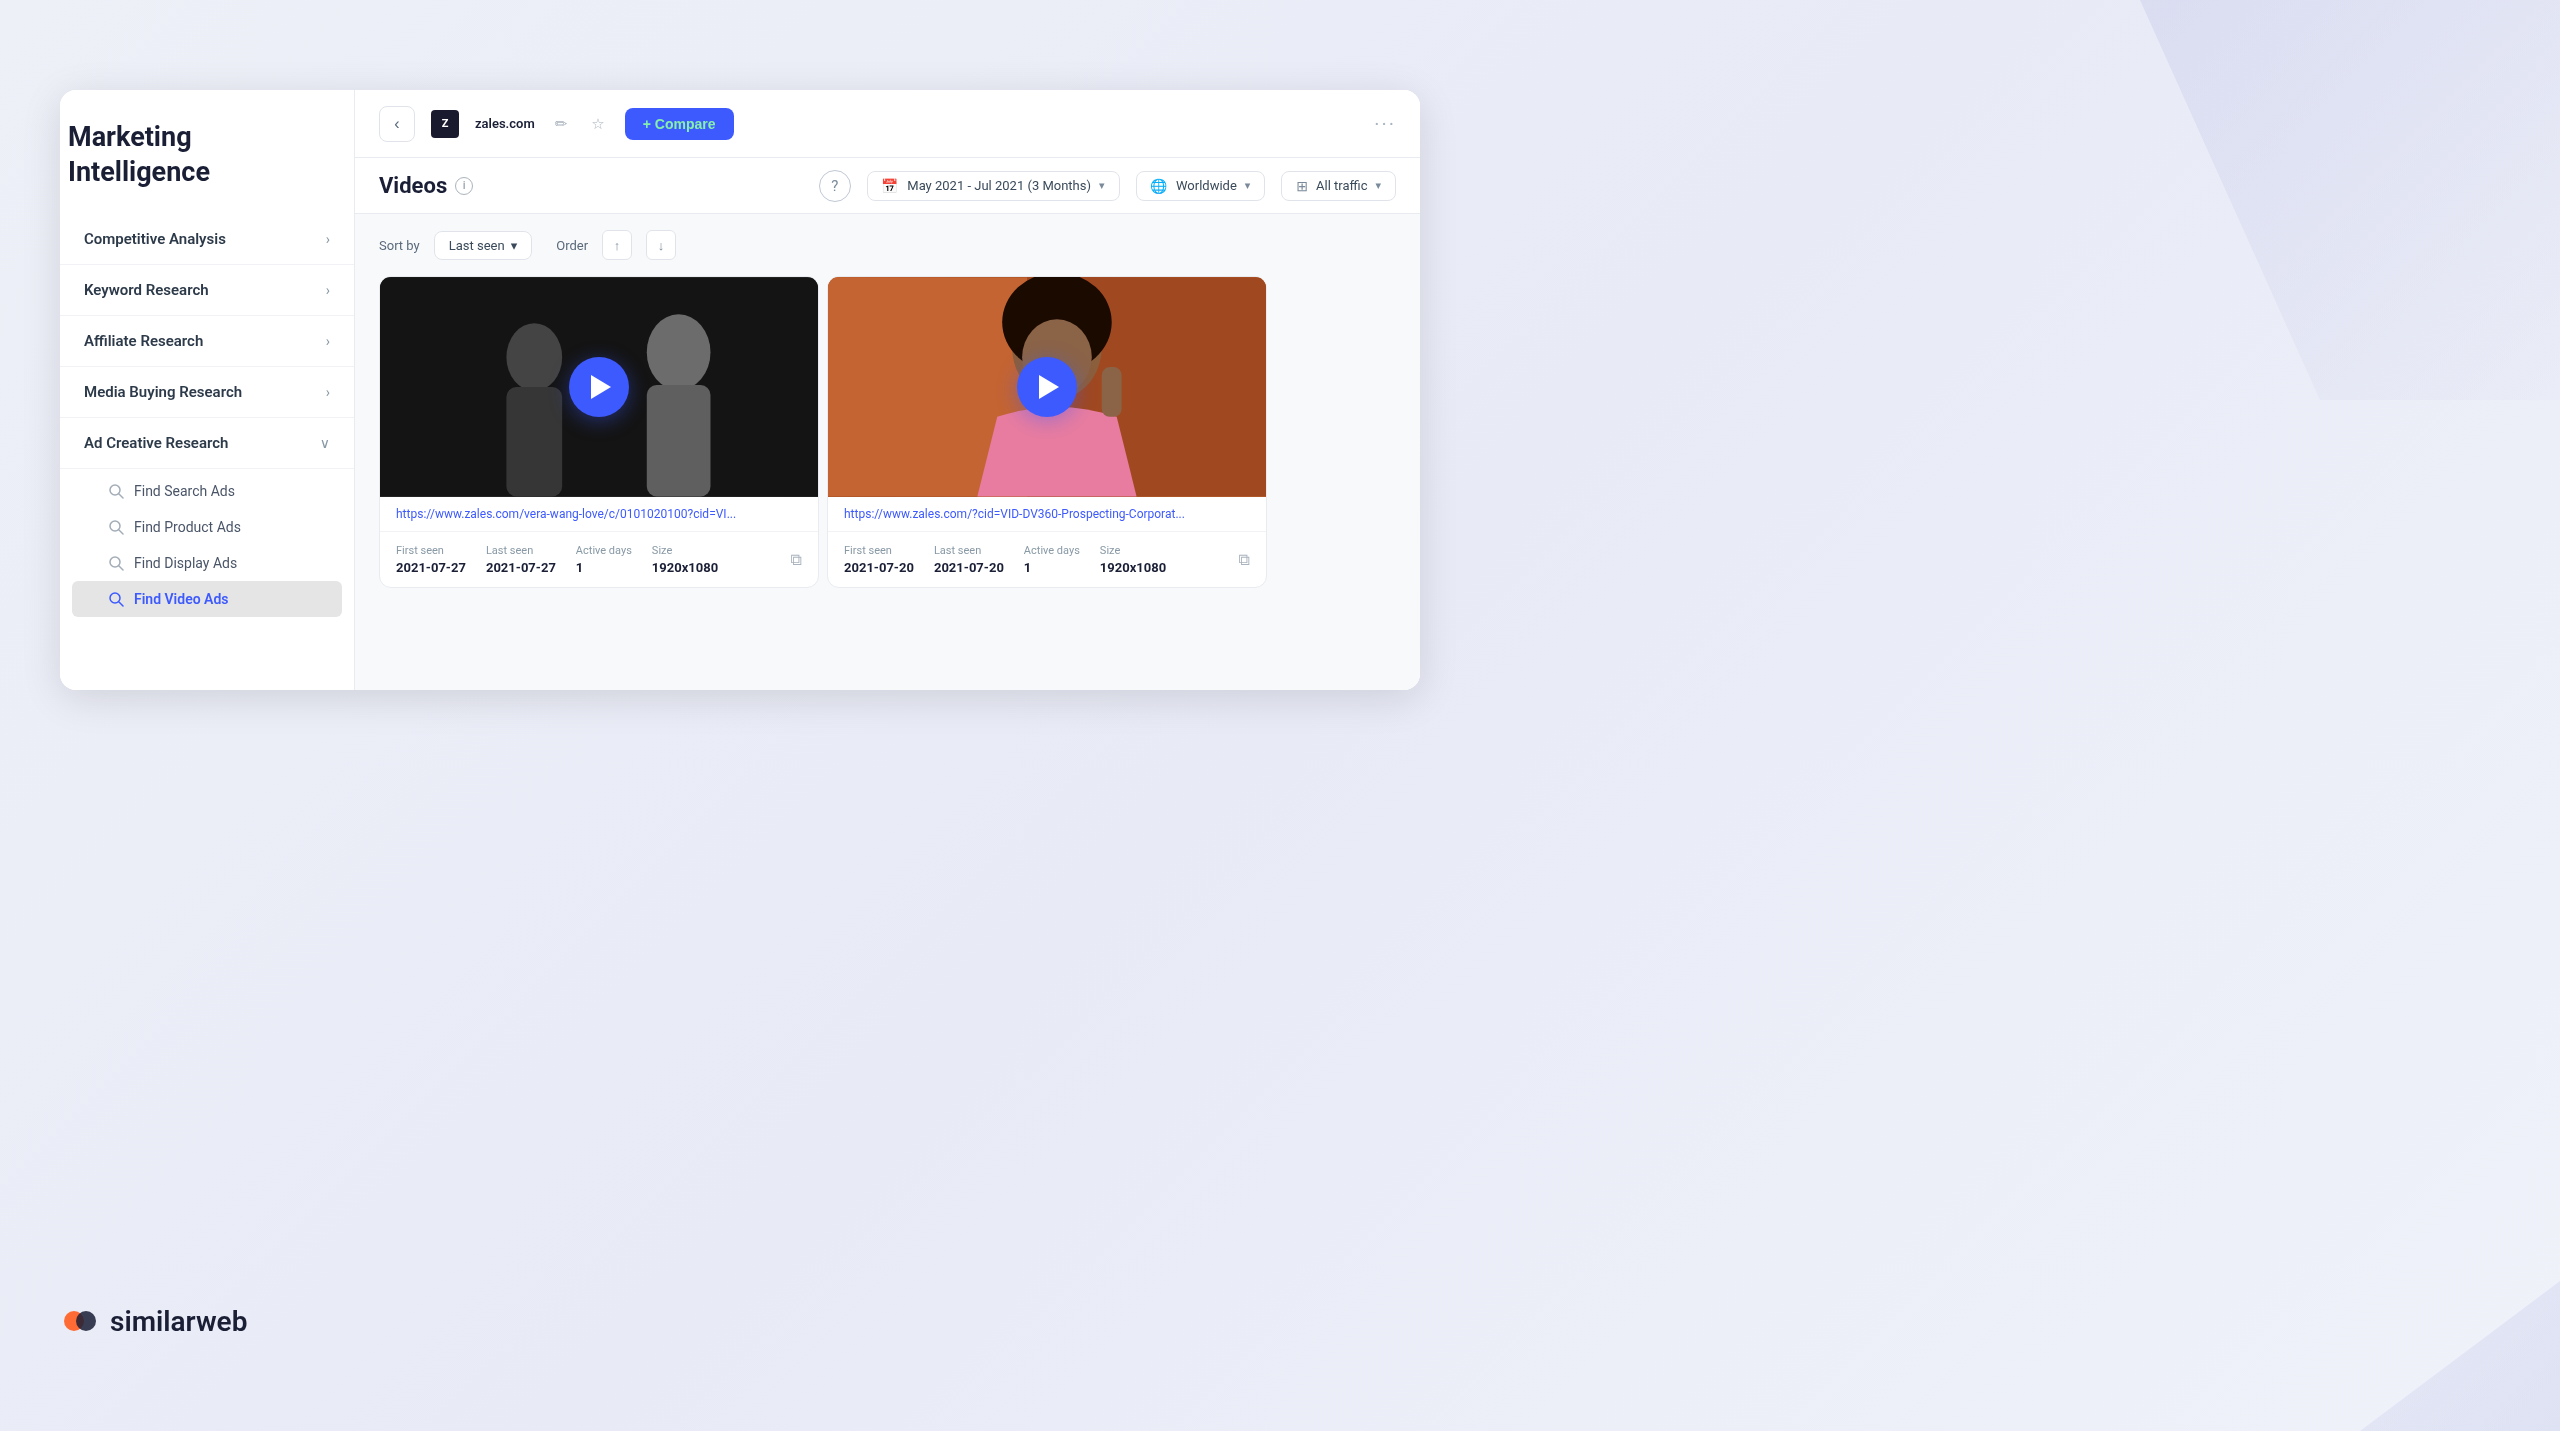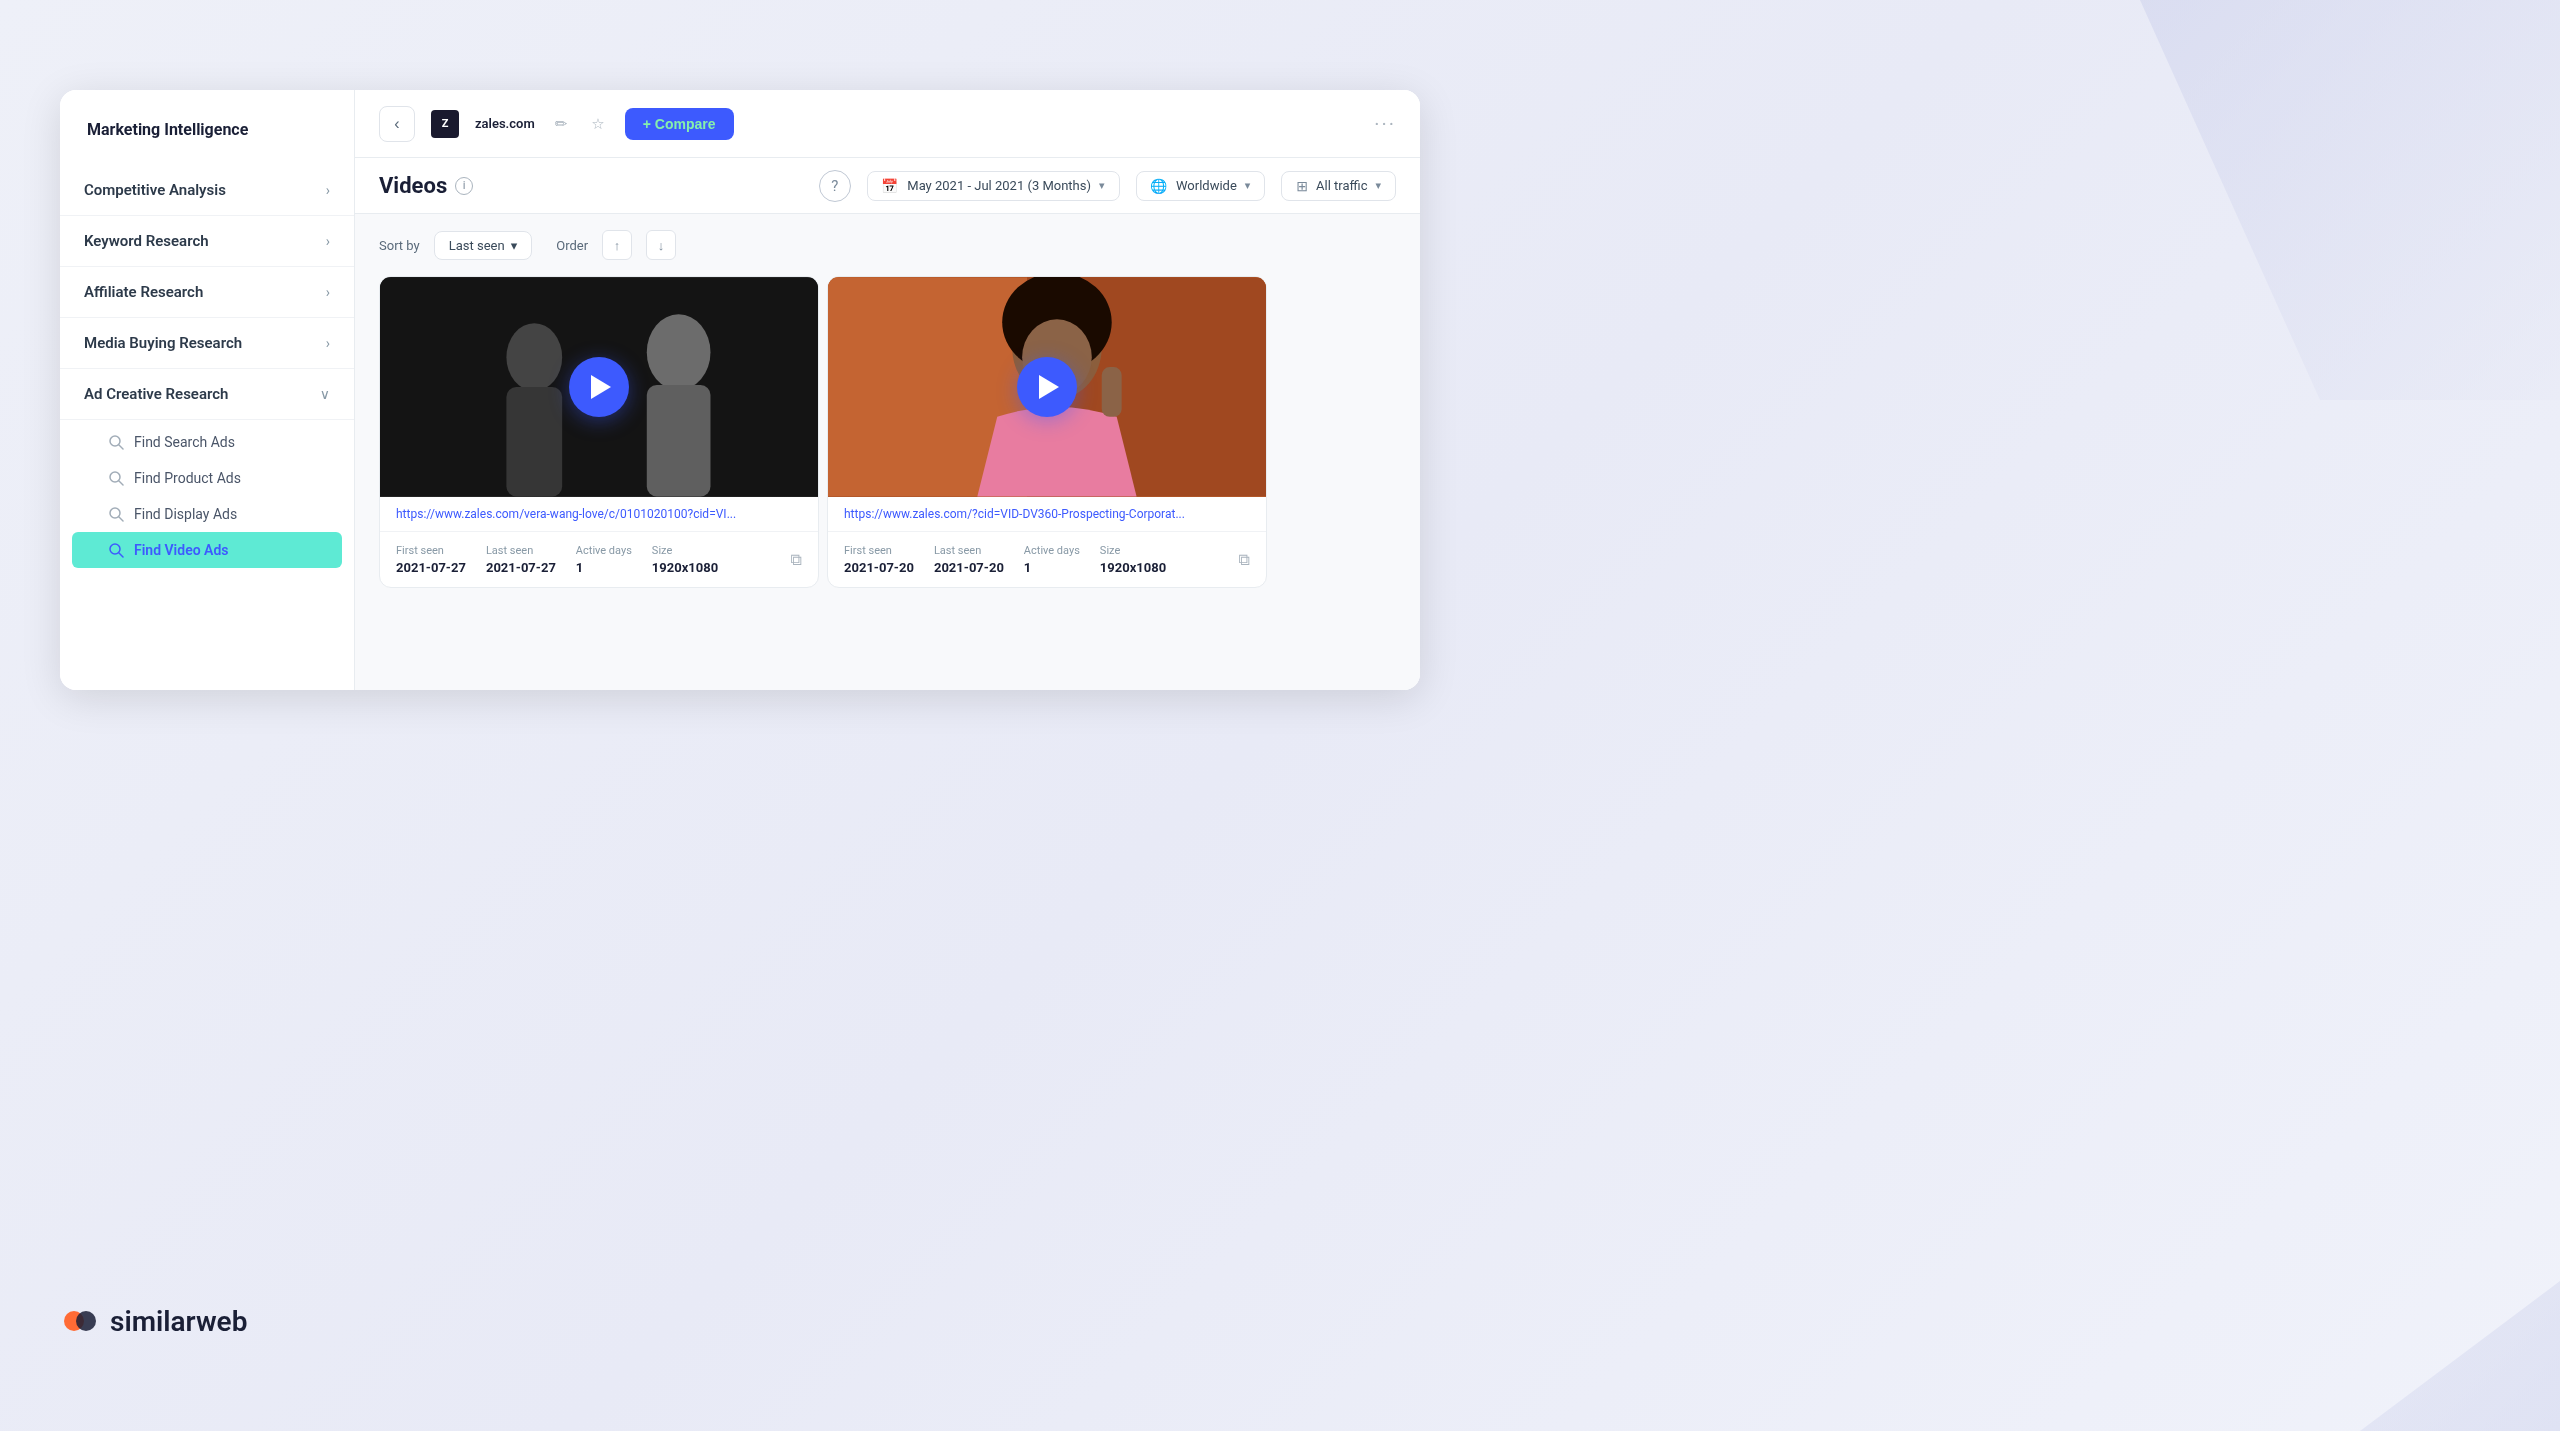"Marketing Intelligence" .sidebar-title { font-size: 16px -> 27px; padding: 0 24px 24px 27px -> 0 24px 24px 8px }
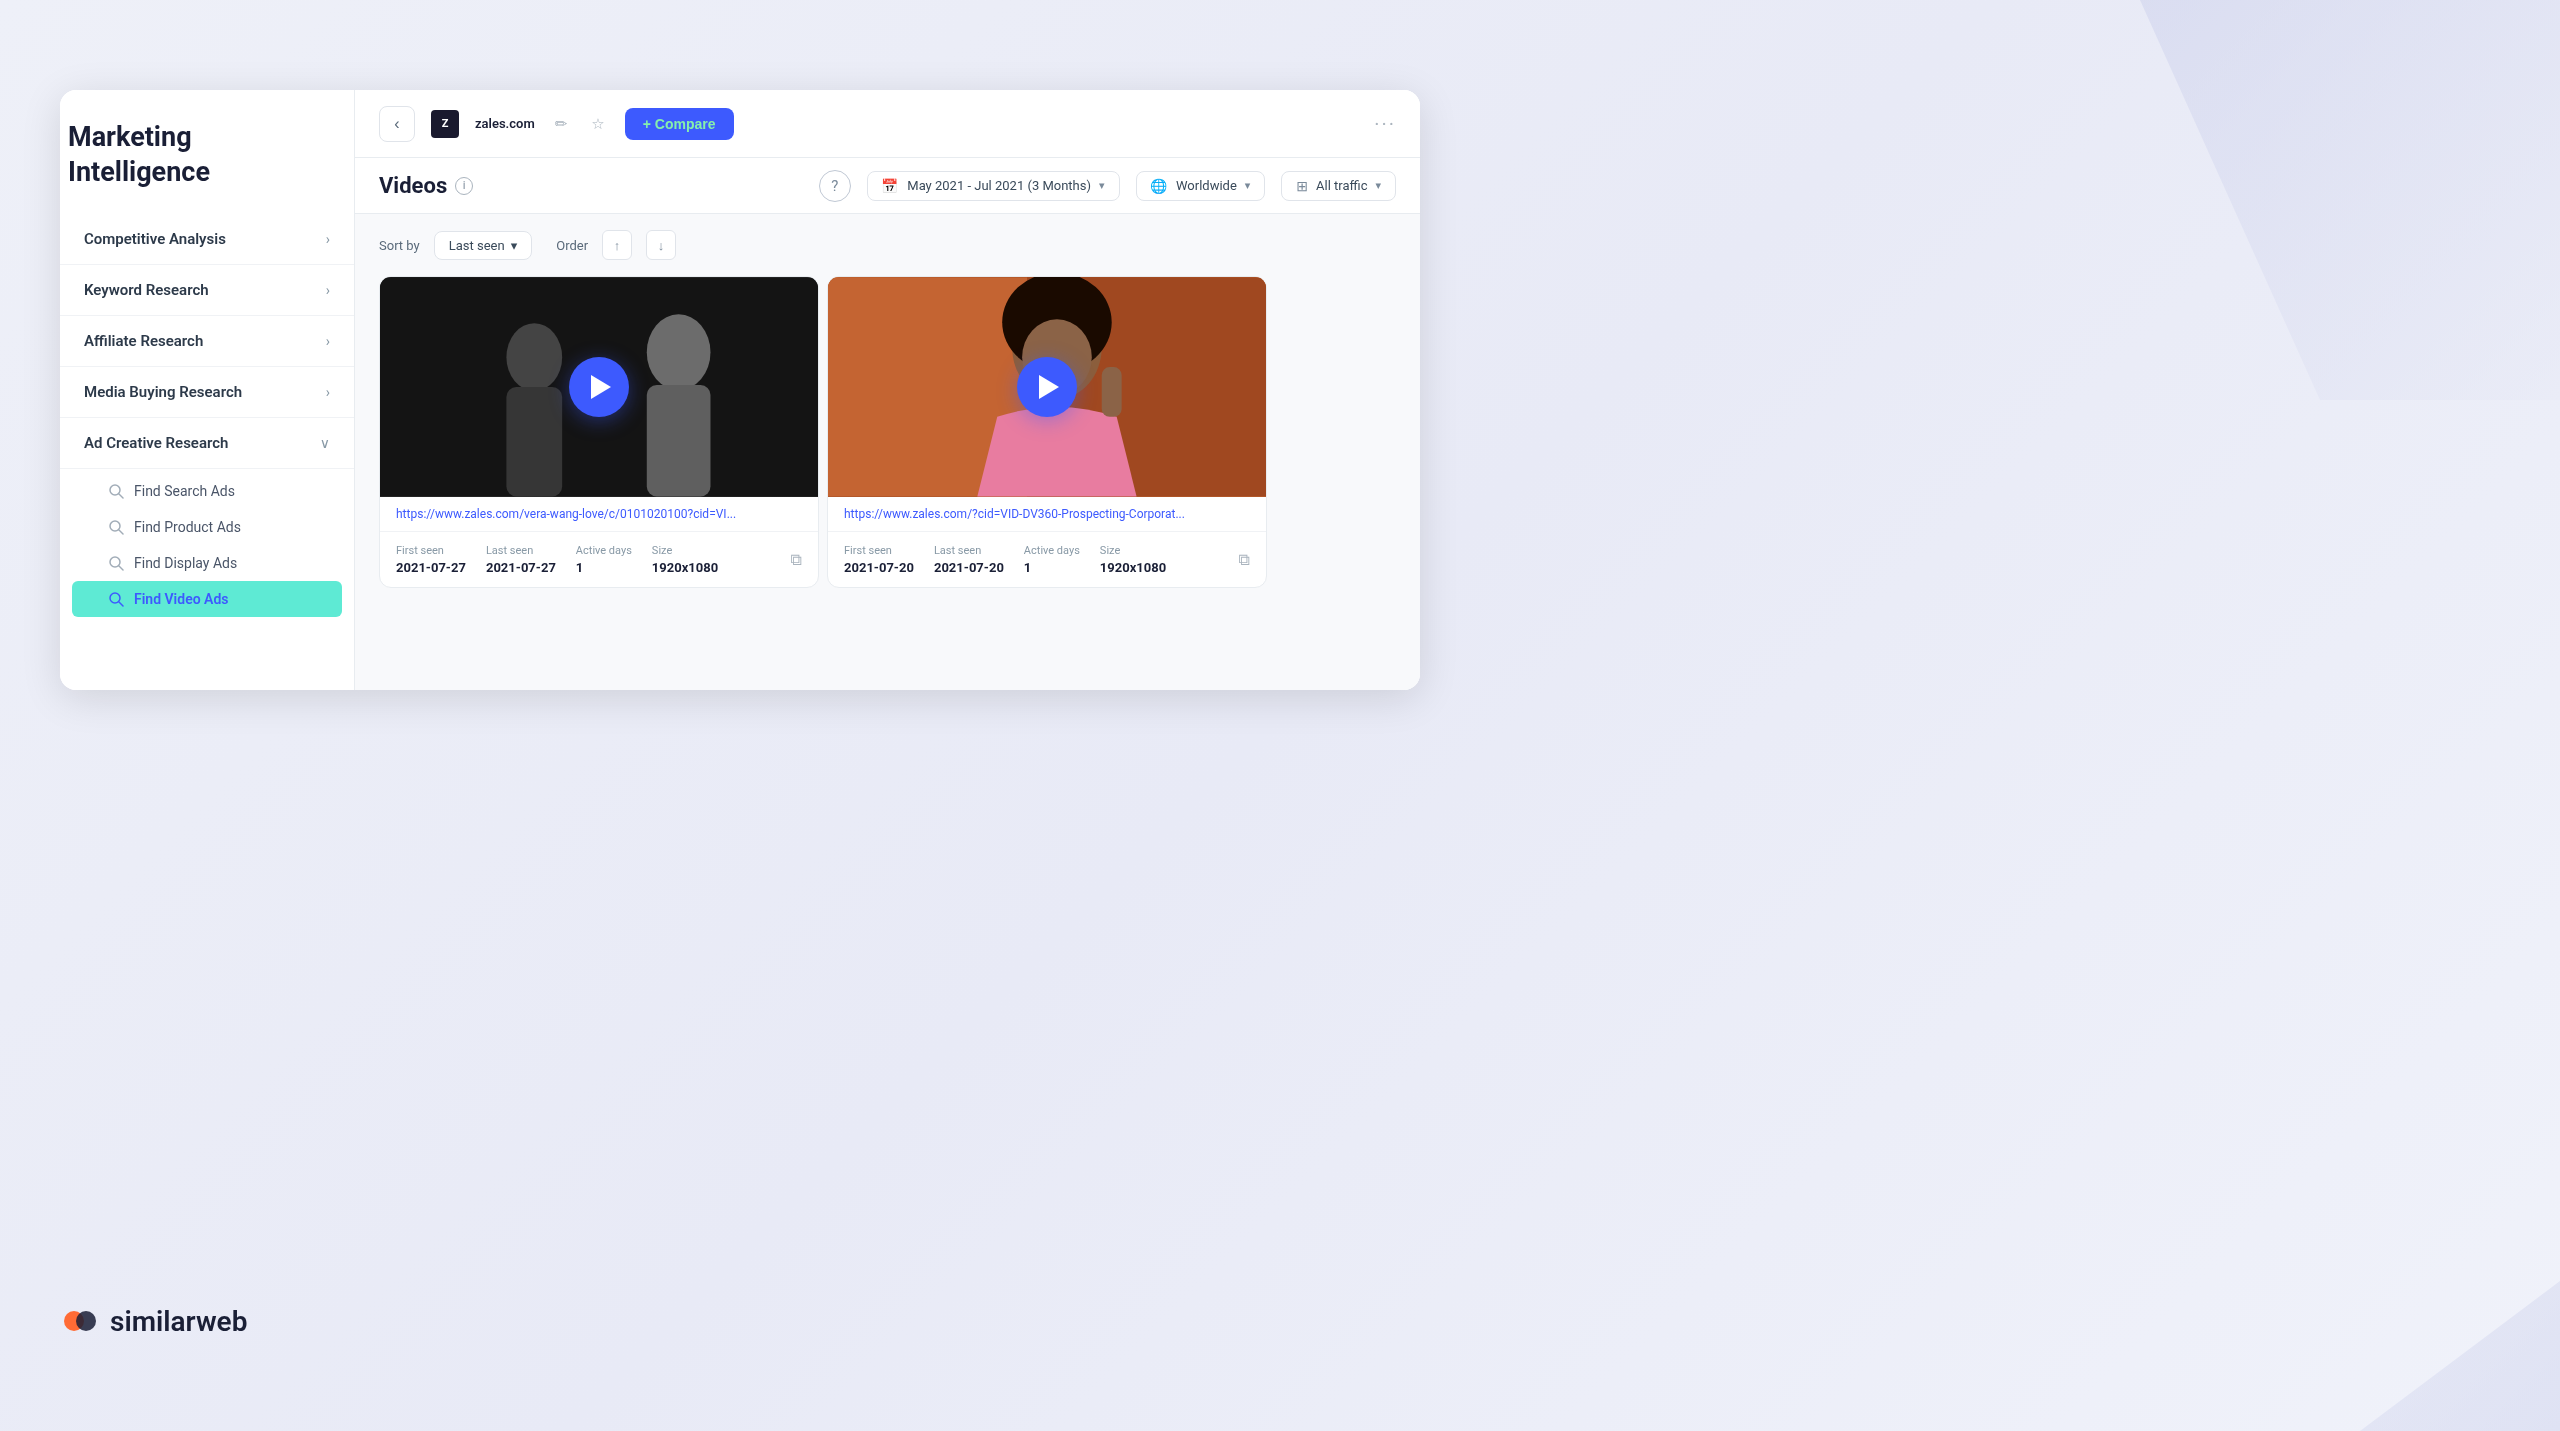"Find Video Ads" .sub-item.active { background: #5eead4 -> #e5e5e5 }
